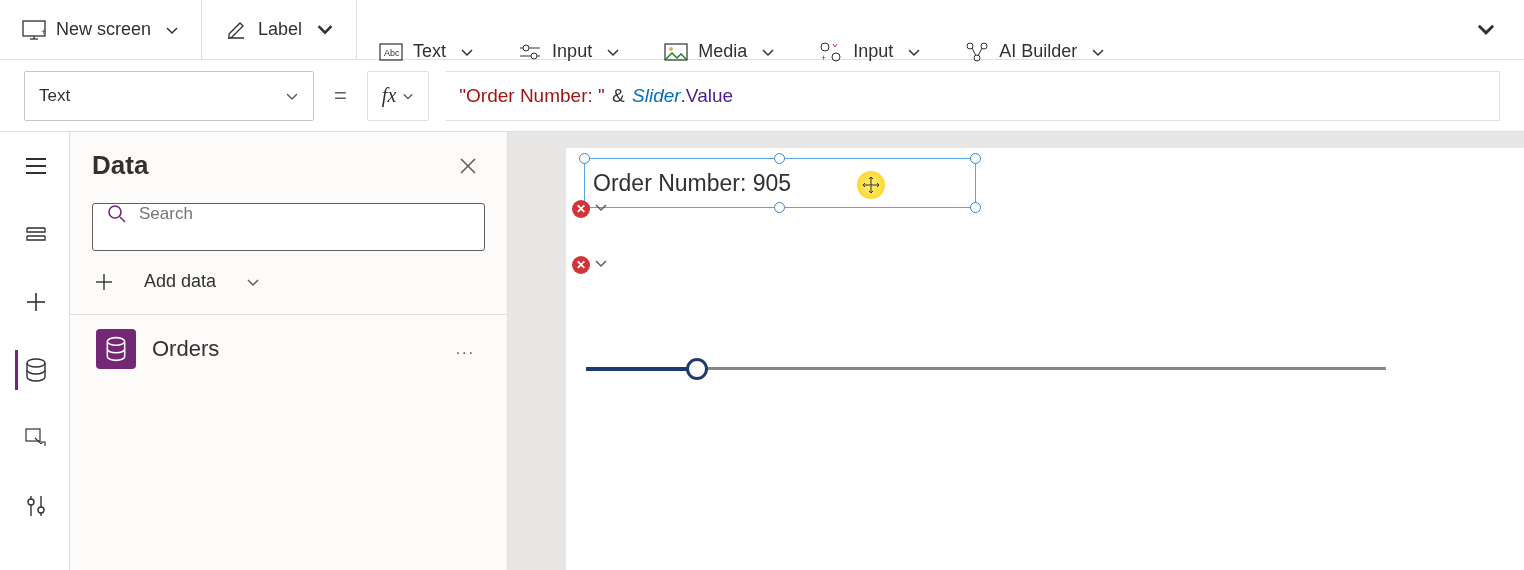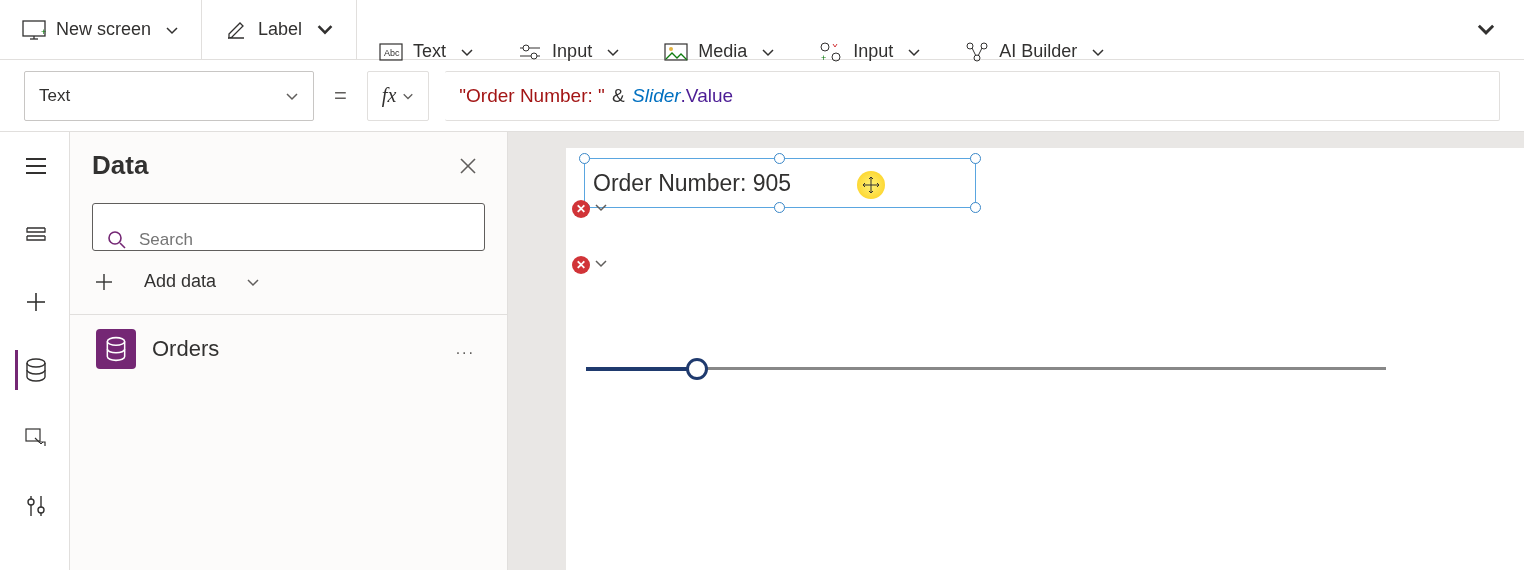"Search" .search-box { align-items: flex-end -> flex-start }
